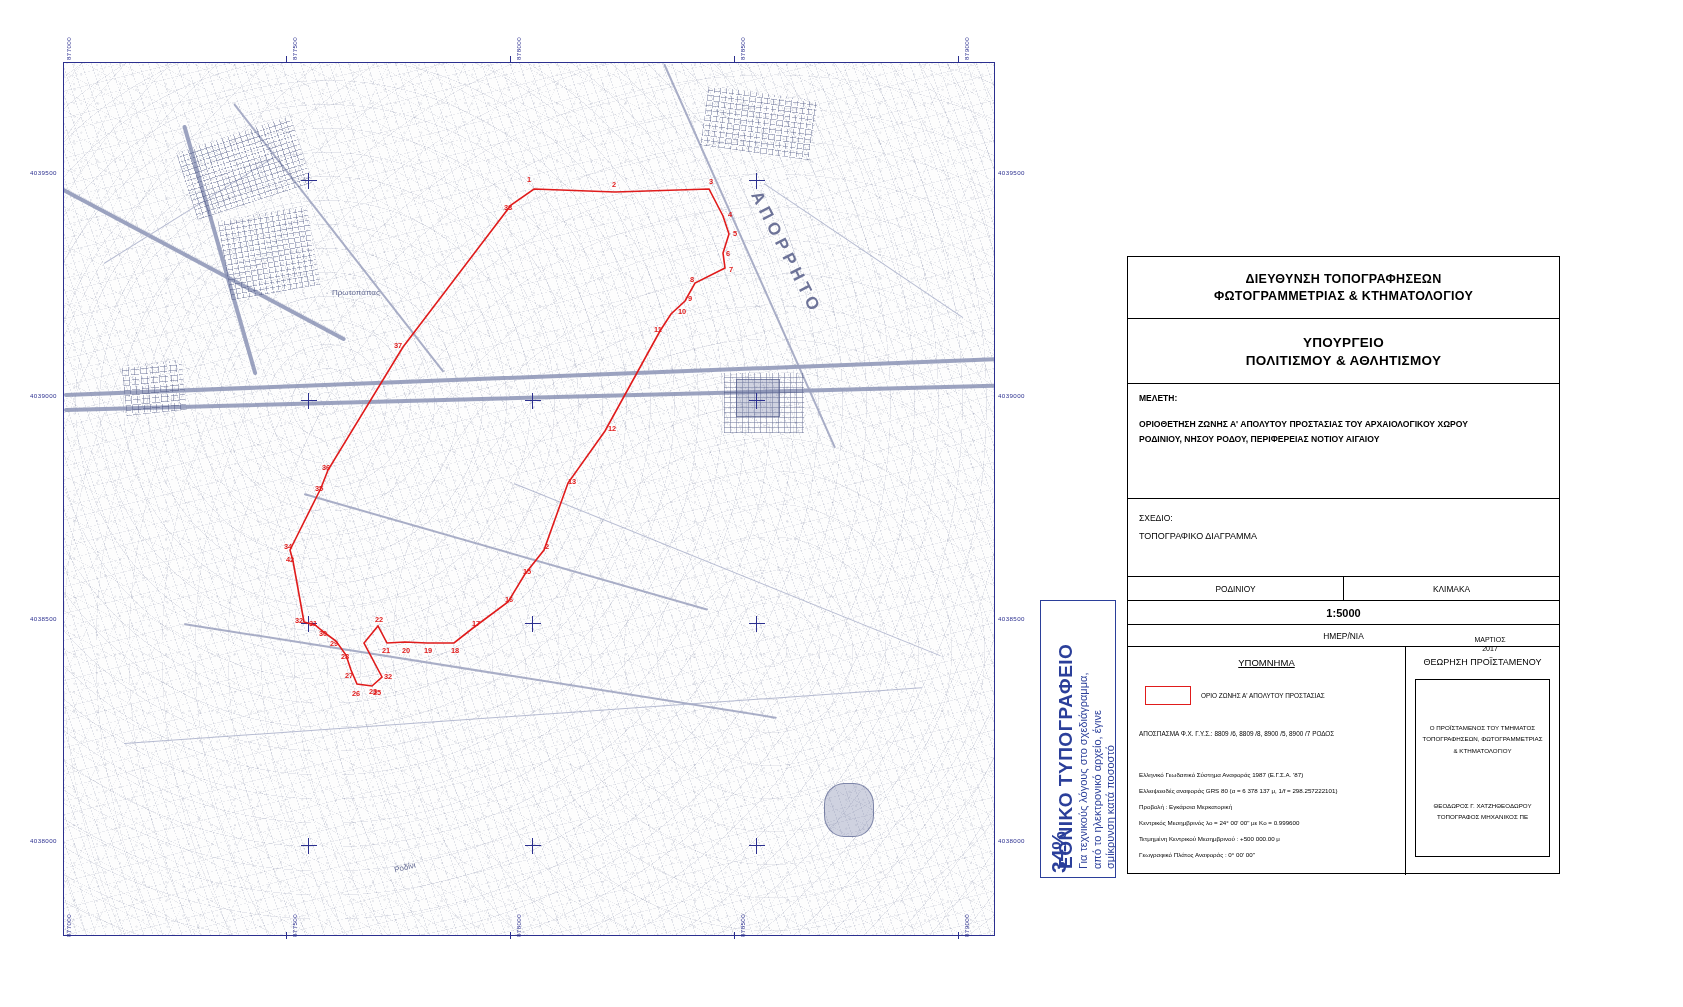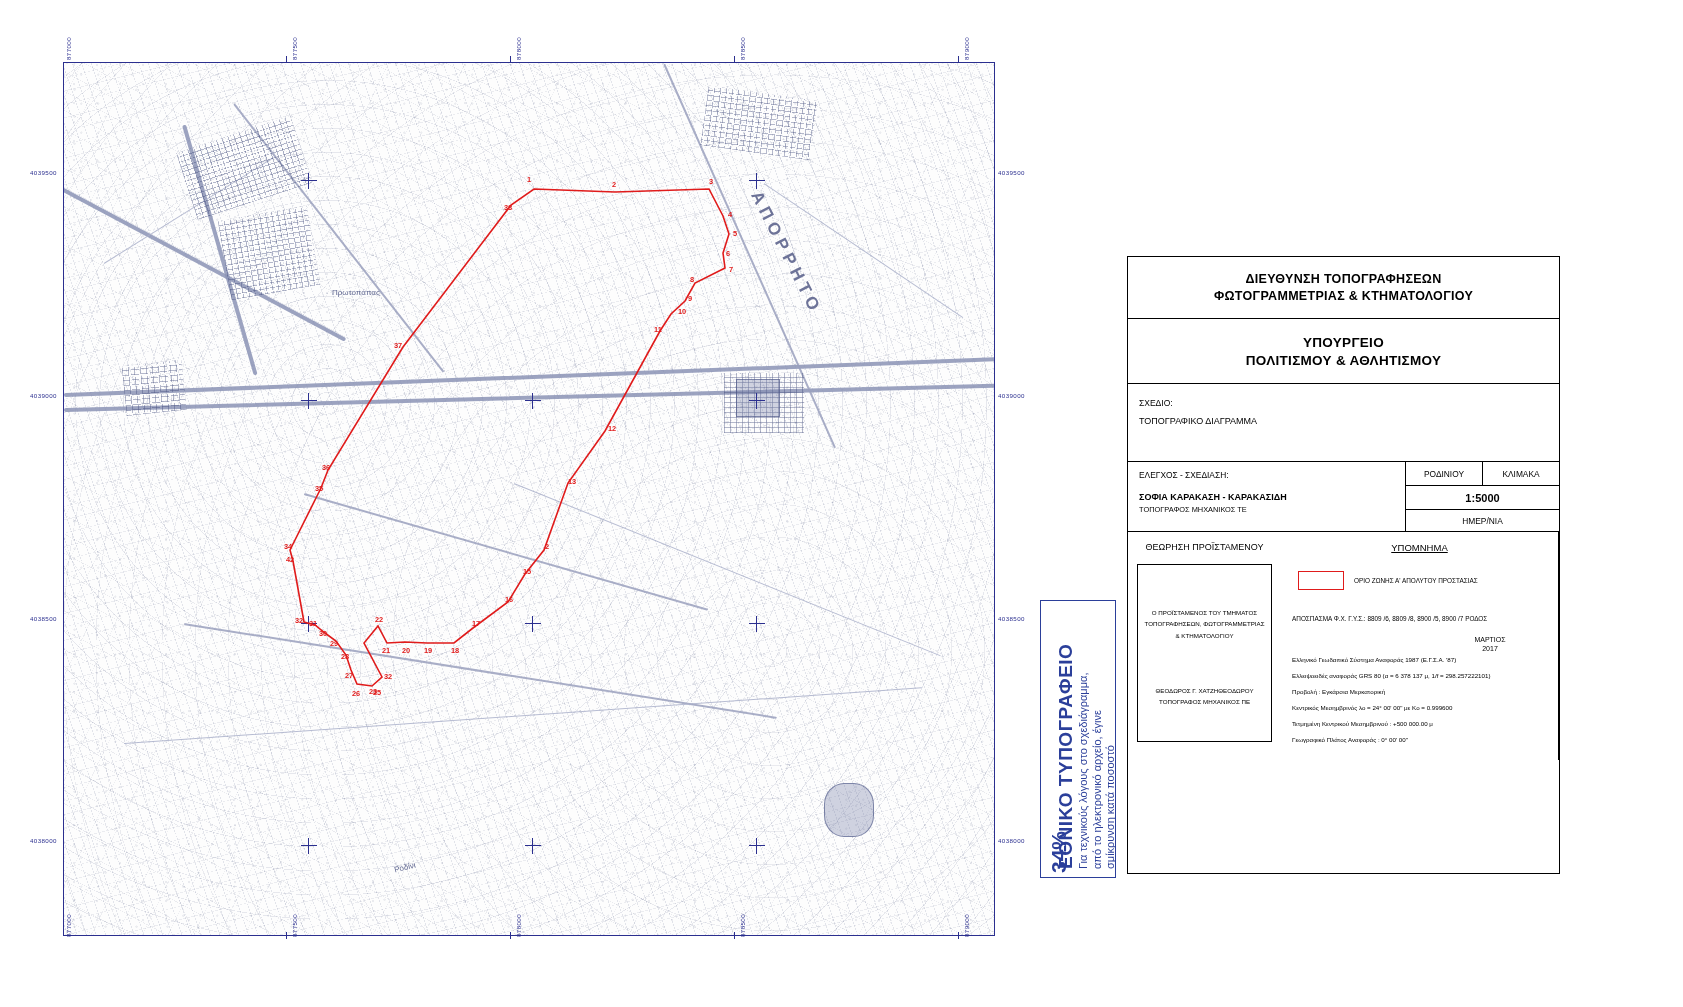"ΜΕΛΕΤΗ:" div.tb-row { html: none -> <div> <div>ΜΕΛΕΤΗ:</div> <div>ΟΡΙΟΘΕΤΗΣΗ ΖΩΝΗΣ Α' ΑΠΟΛΥΤΟΥ ΠΡΟΣΤΑΣΙΑΣ ΤΟΥ ΑΡΧΑΙΟΛΟΓΙΚΟΥ ΧΩΡΟΥ</div> <div>ΡΟΔΙΝΙΟΥ, ΝΗΣΟΥ ΡΟΔΟΥ, ΠΕΡΙΦΕΡΕΙΑΣ ΝΟΤΙΟΥ ΑΙΓΑΙΟΥ</div> </div> }
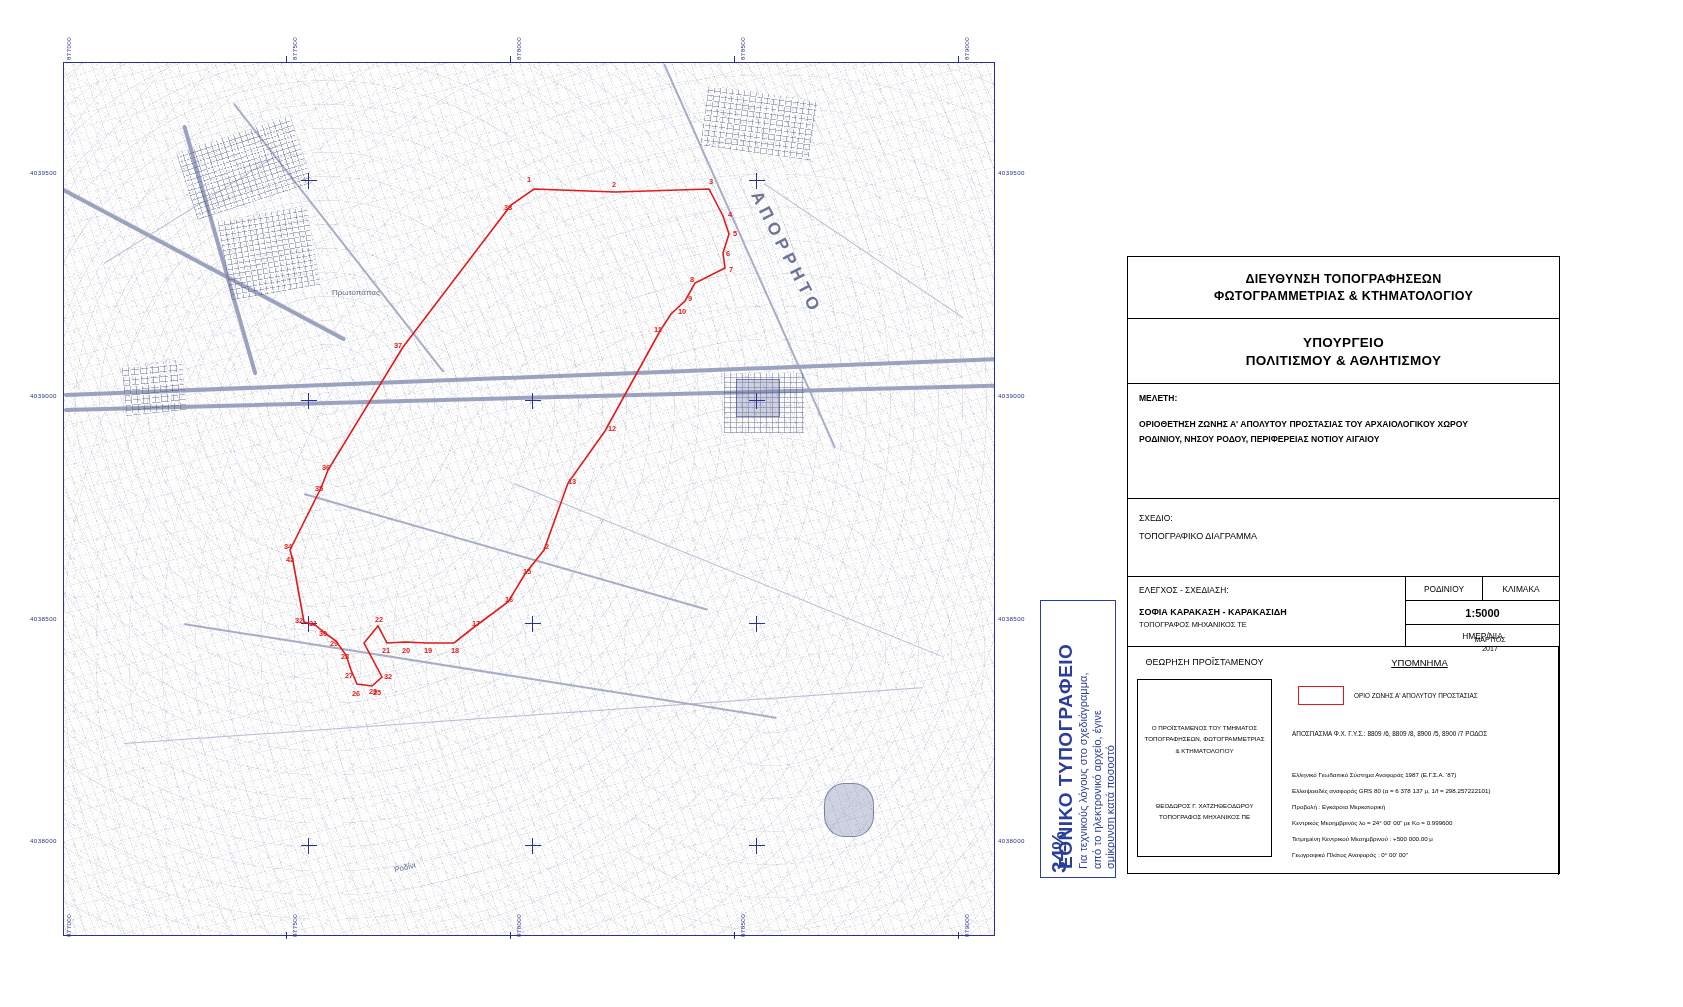"ΕΛΕΓΧΟΣ - ΣΧΕΔΙΑΣΗ:" div.left { html: <div> <div>ΕΛΕΓΧΟΣ - ΣΧΕΔΙΑΣΗ:</div> <div>ΣΟΦΙΑ ΚΑΡΑΚΑΣΗ - ΚΑΡΑΚΑΣΙΔΗ</div> <div>ΤΟΠΟΓΡΑΦΟΣ ΜΗΧΑΝΙΚΟΣ ΤΕ</div> </div> -> none }
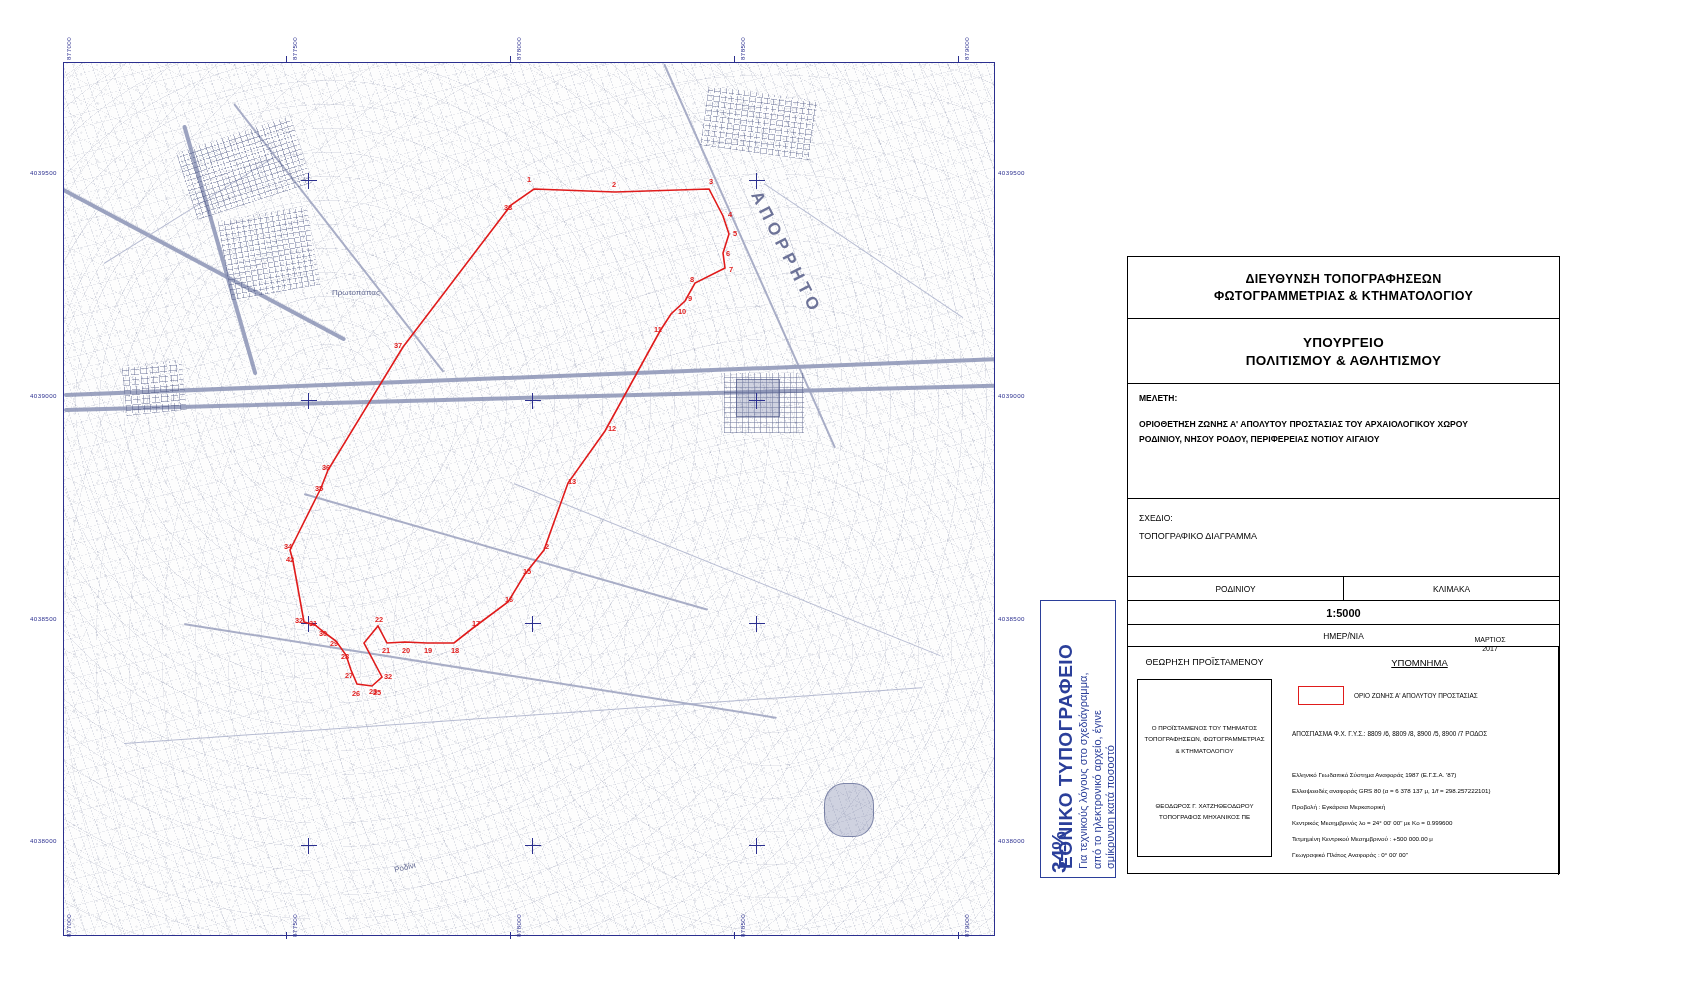"ΘΕΩΡΗΣΗ ΠΡΟΪΣΤΑΜΕΝΟΥ" div { order: before "ΥΠΟΜΝΗΜΑ" -> after "ΥΠΟΜΝΗΜΑ" }
